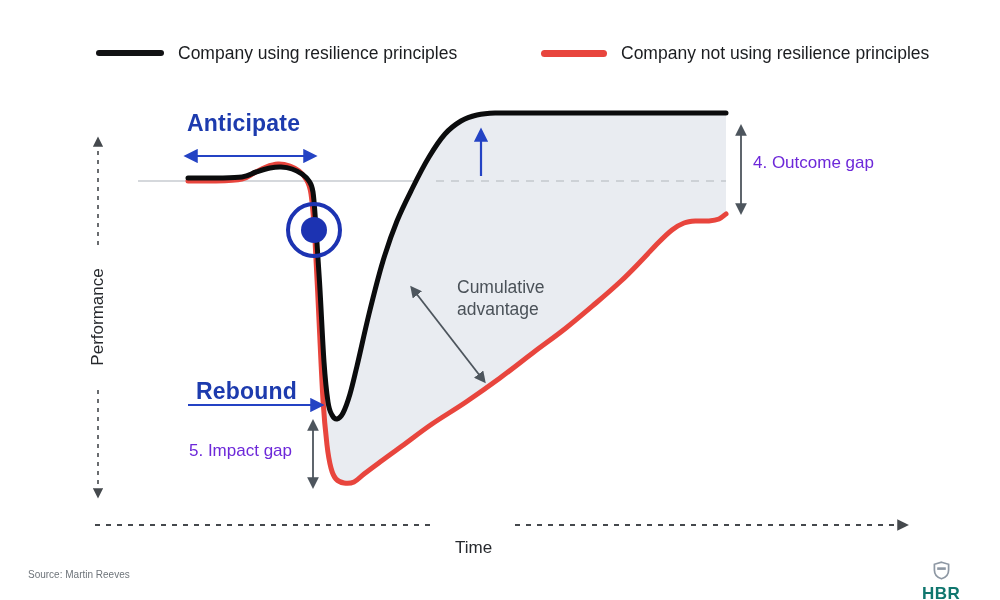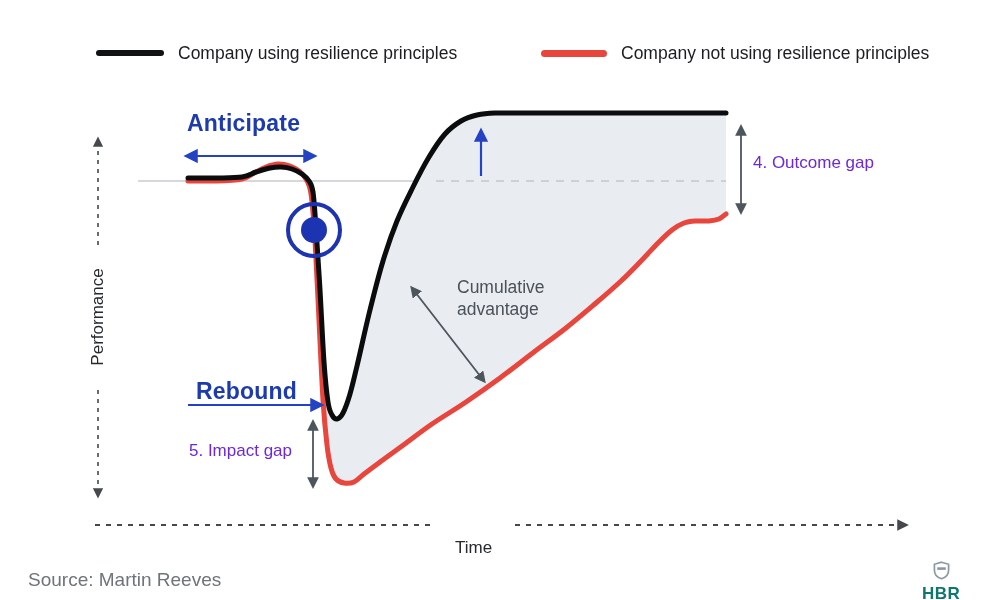"Source: Martin Reeves" .source { font-size: 19px -> 10px }
